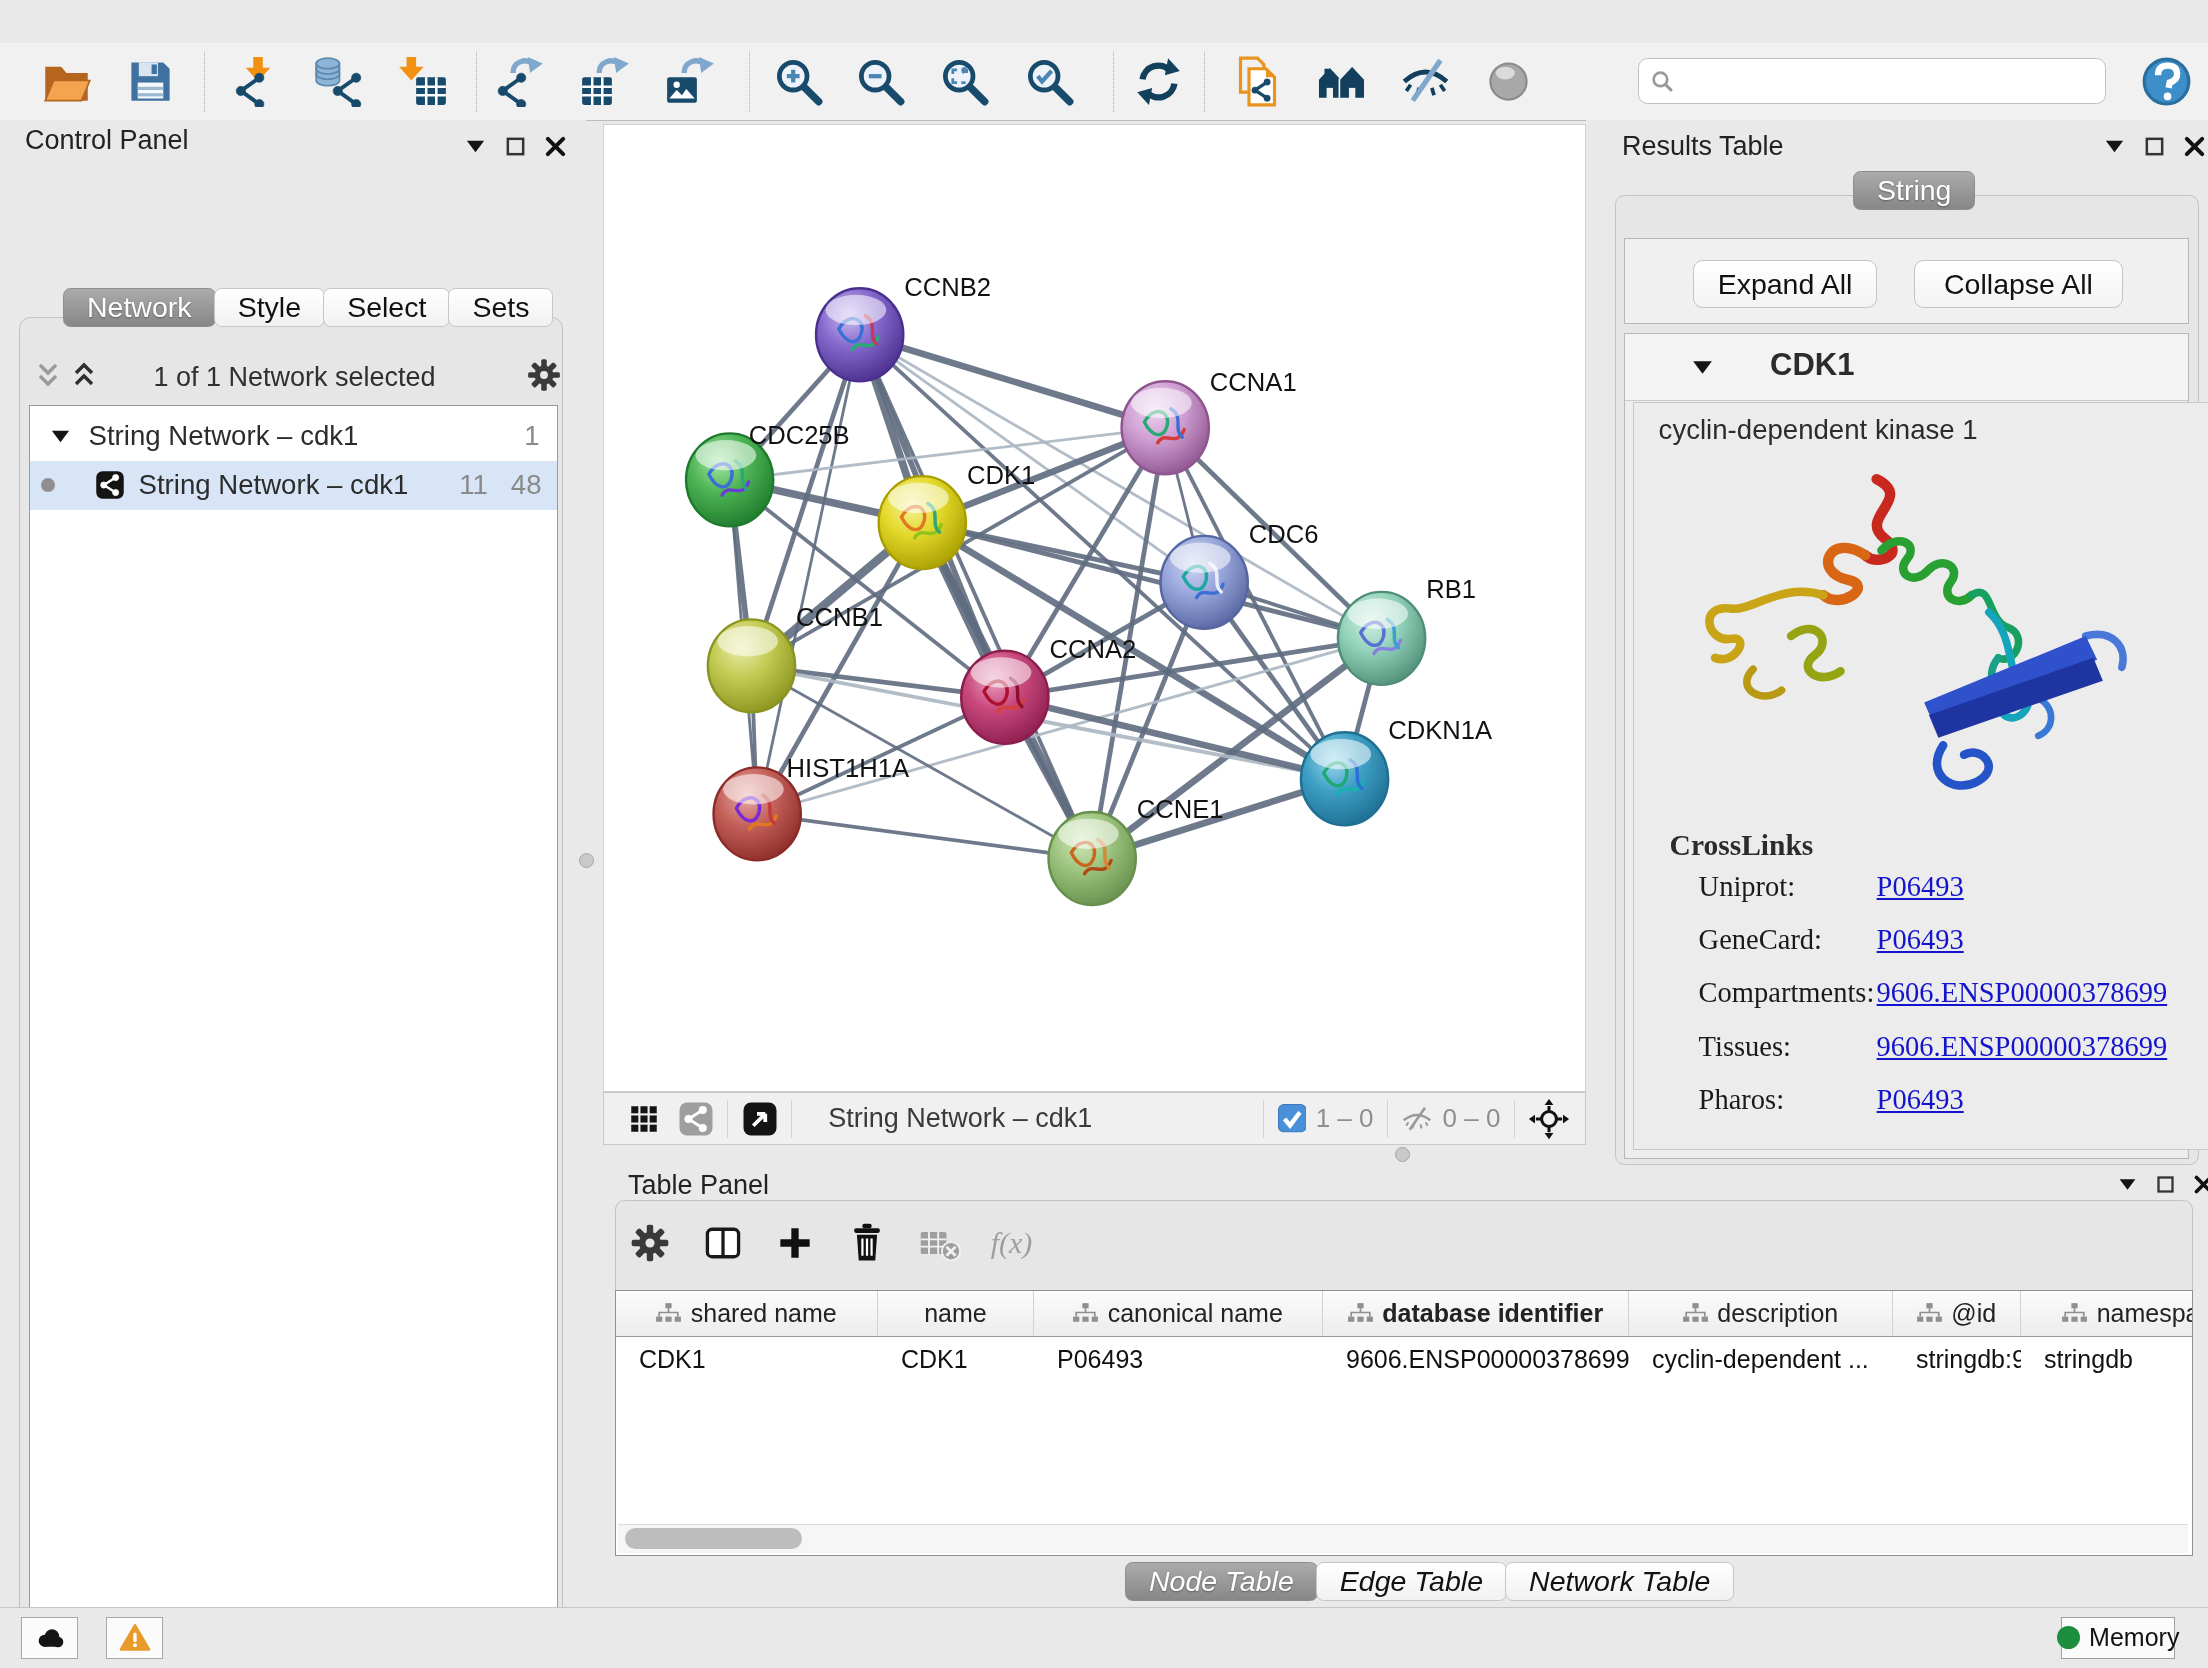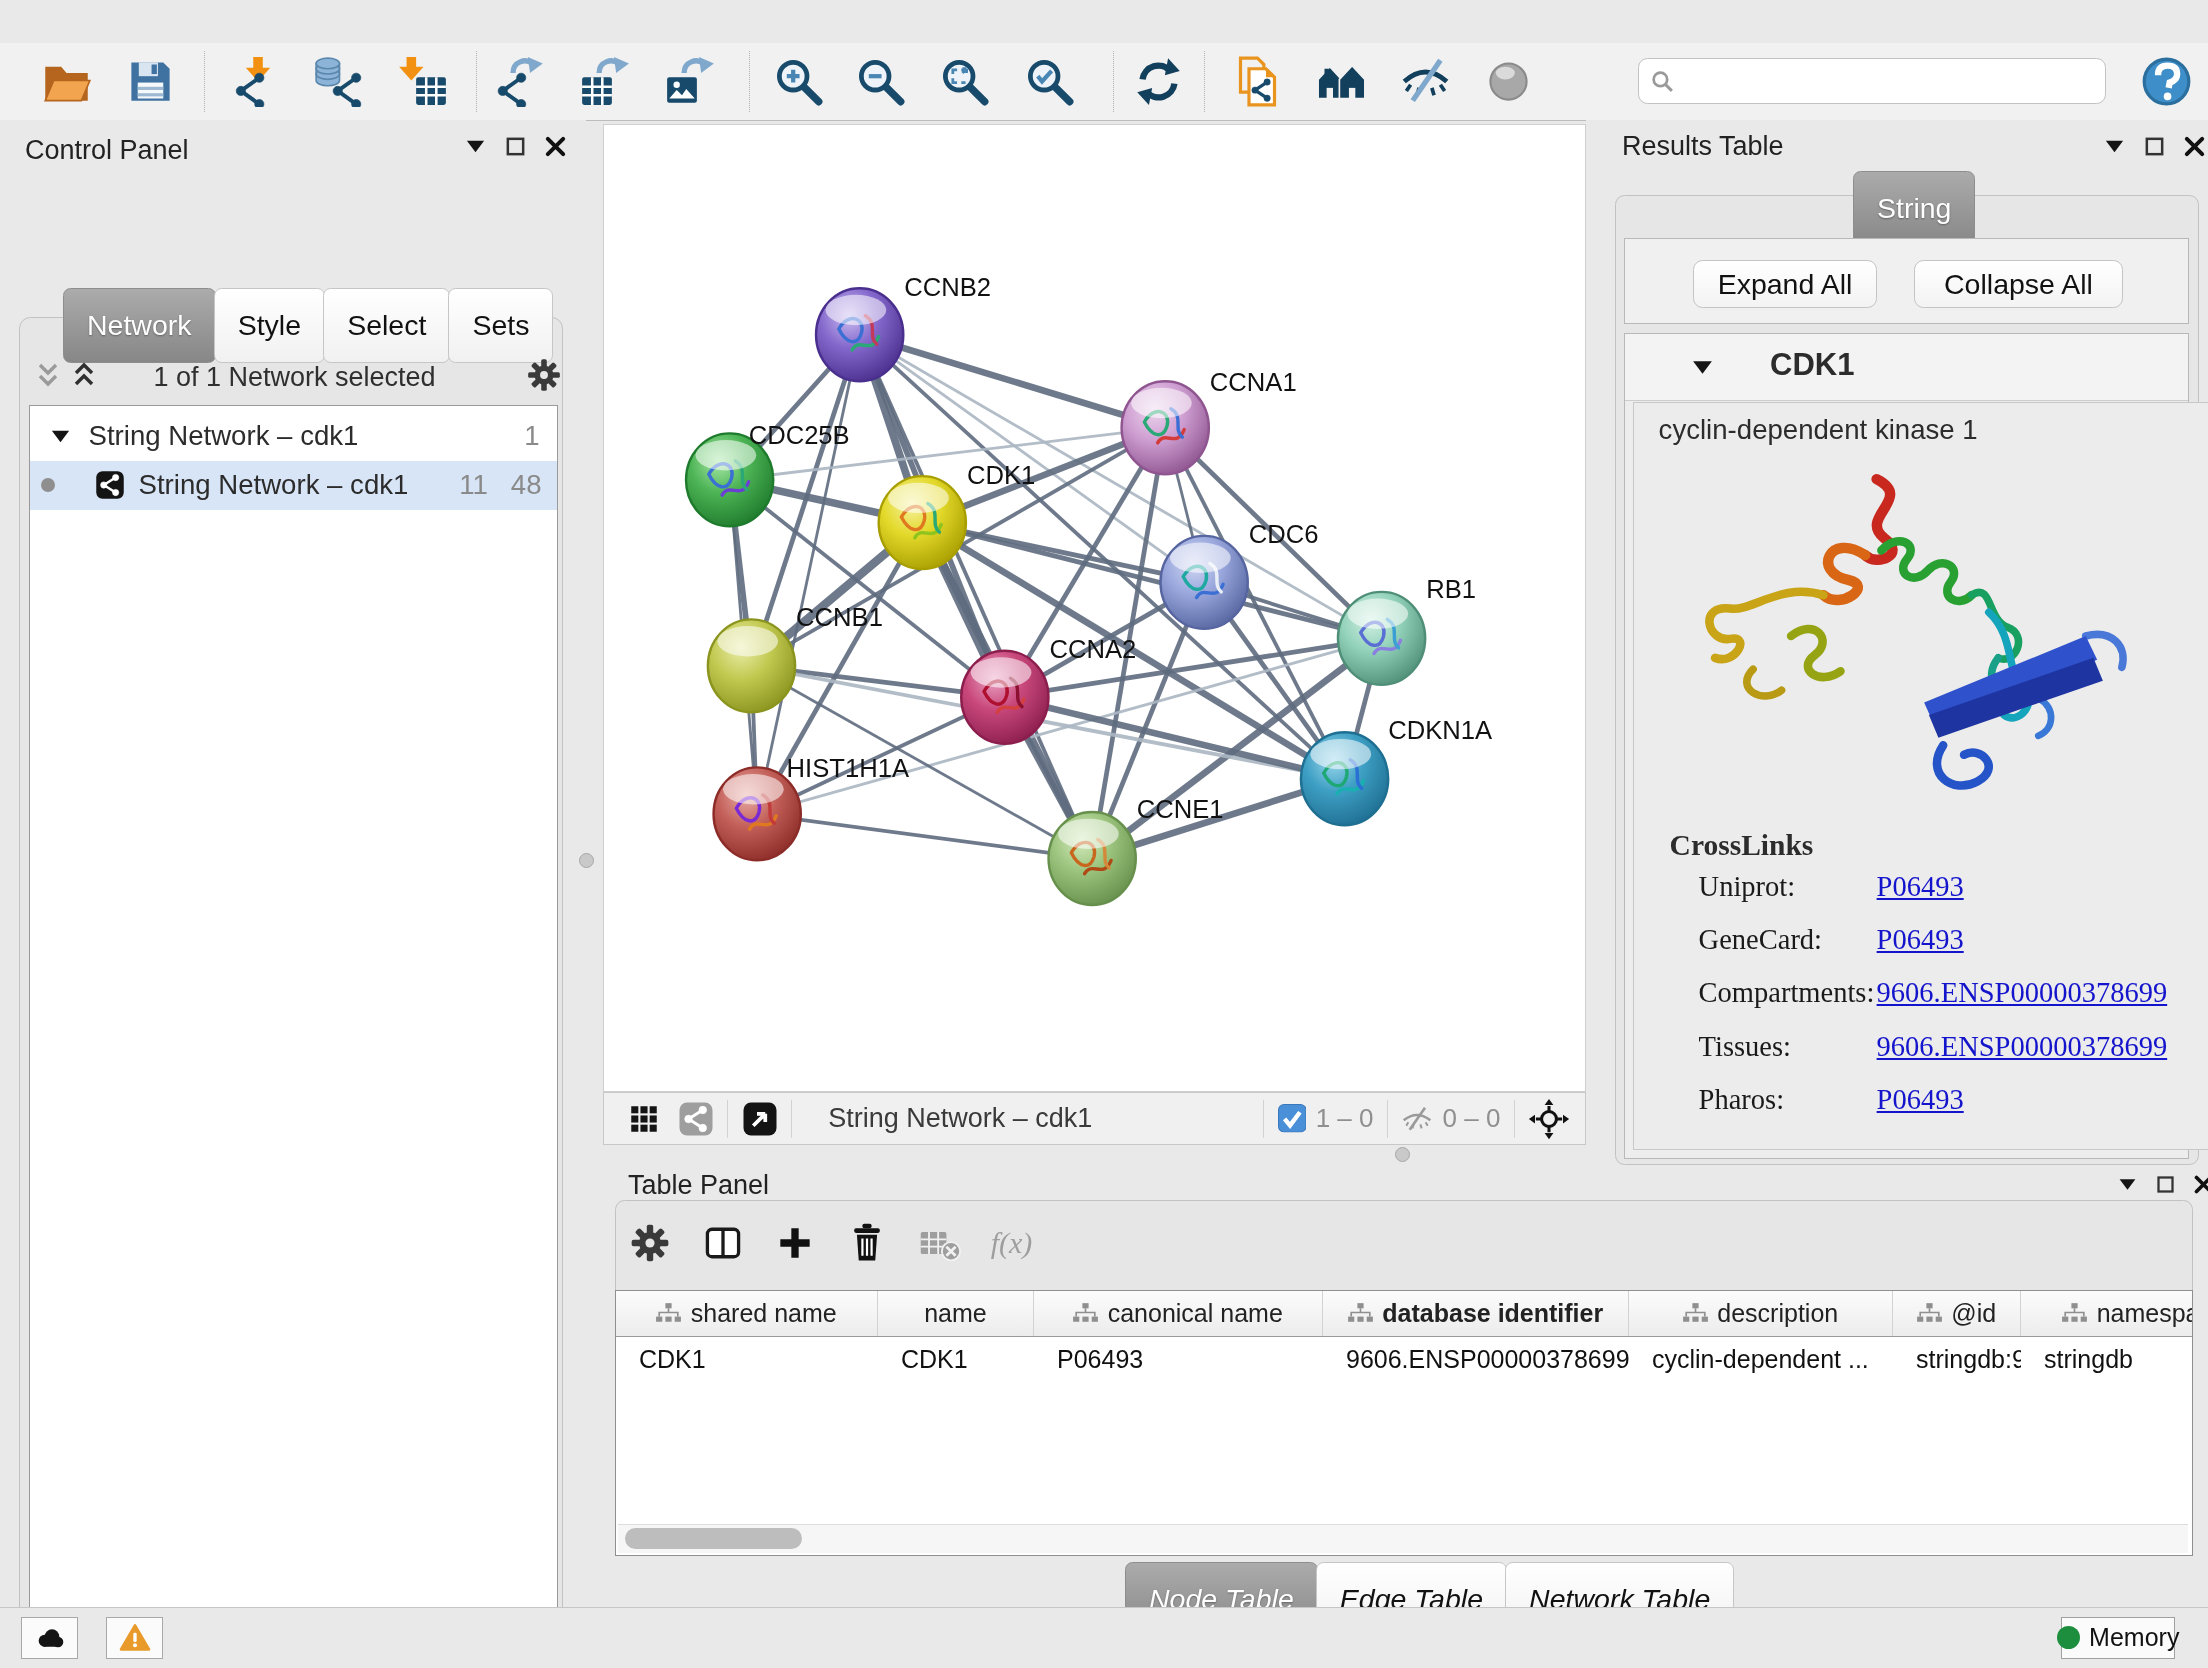"Control Panel" div.abs { top: 15px -> 5px }
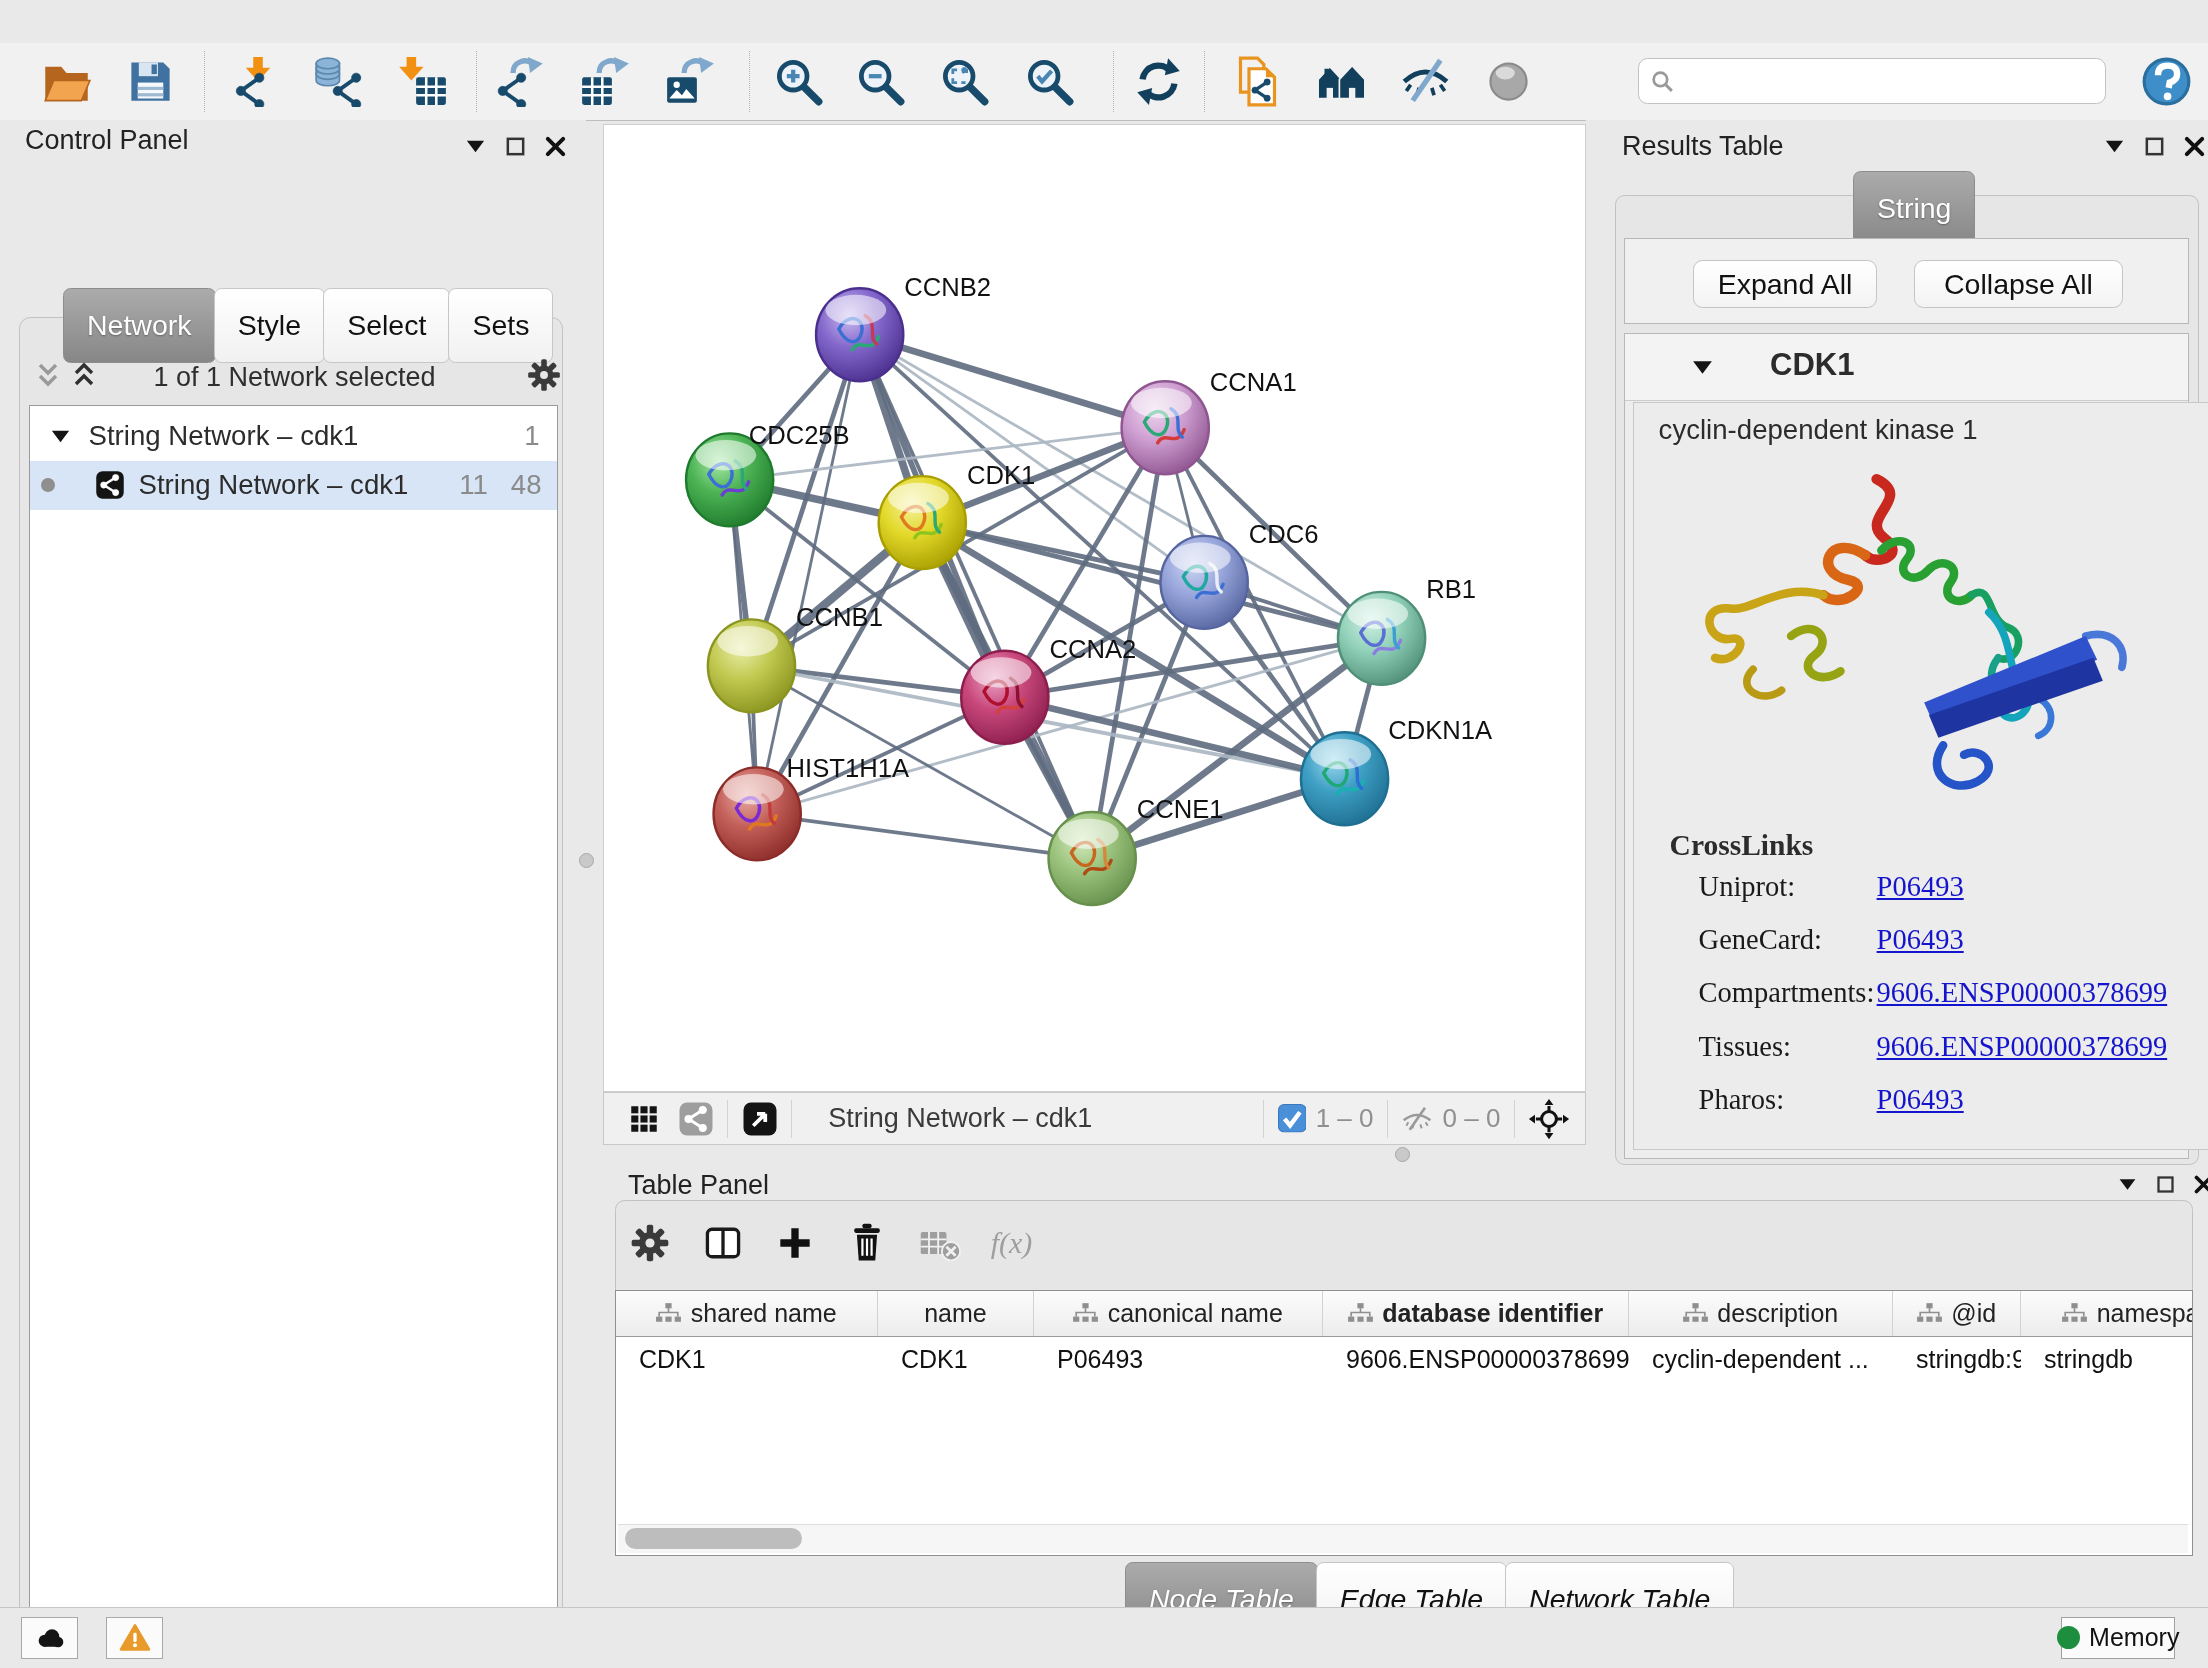"String" .tab { padding: 20px 23px -> 2px 23px }
